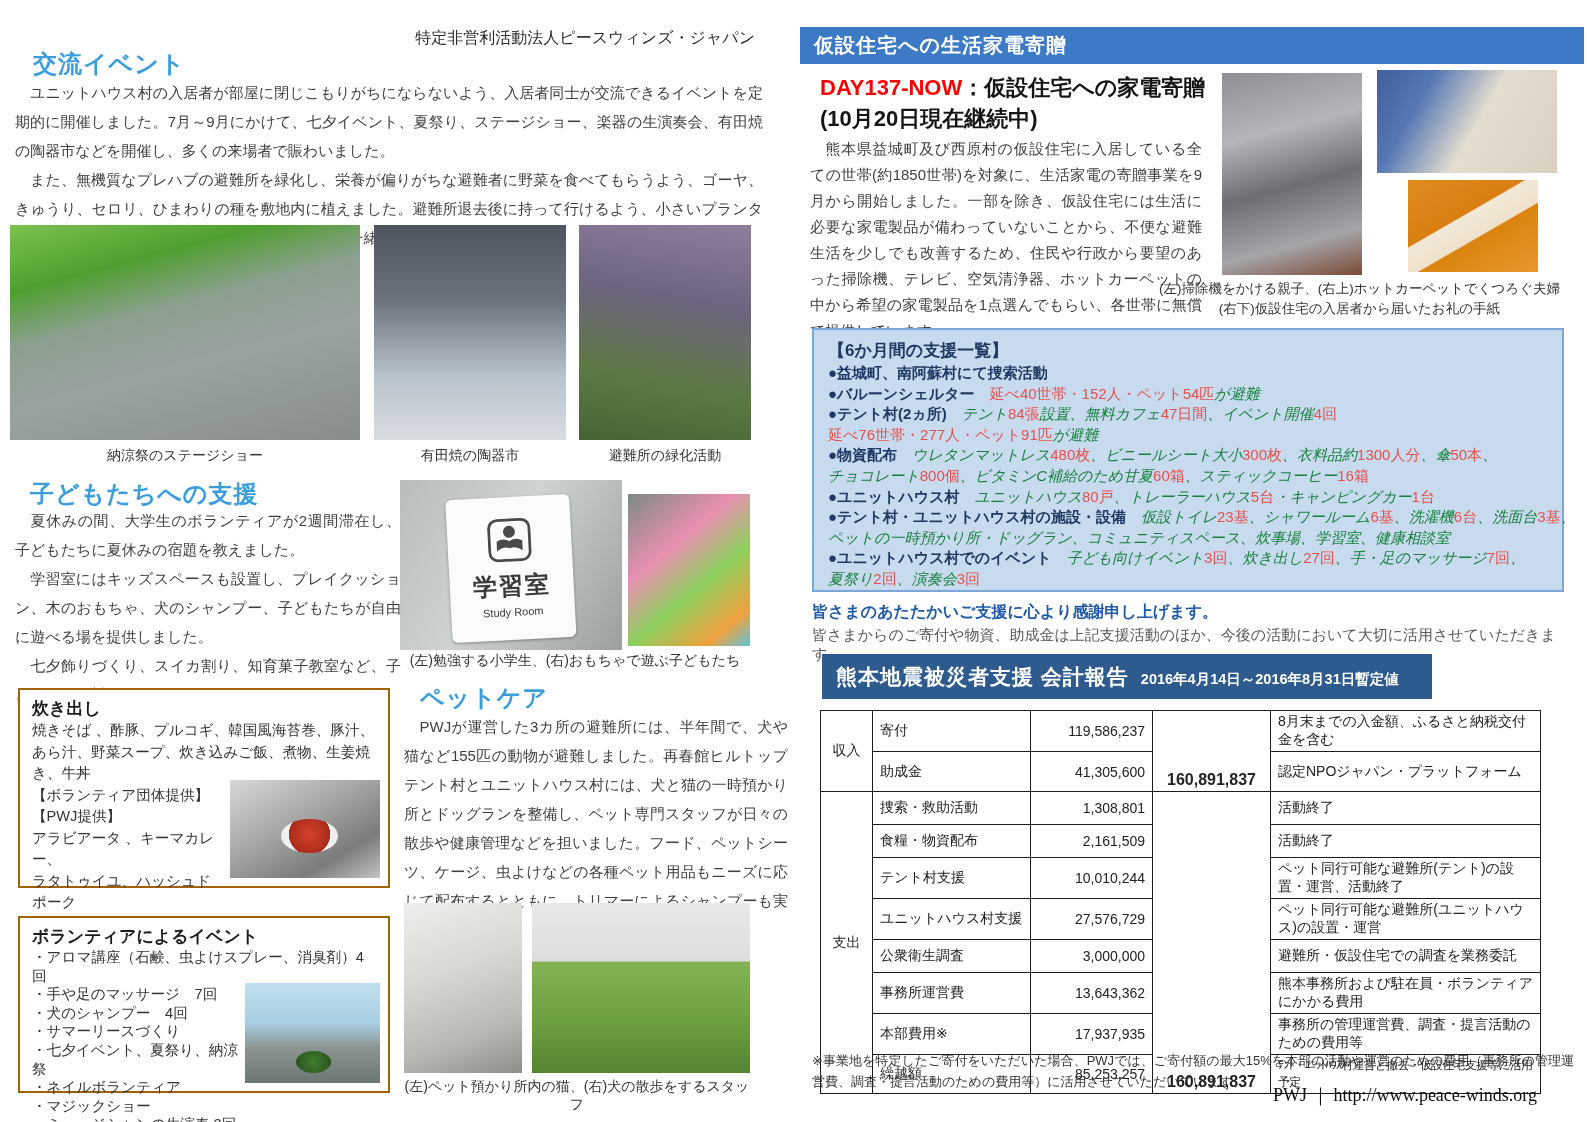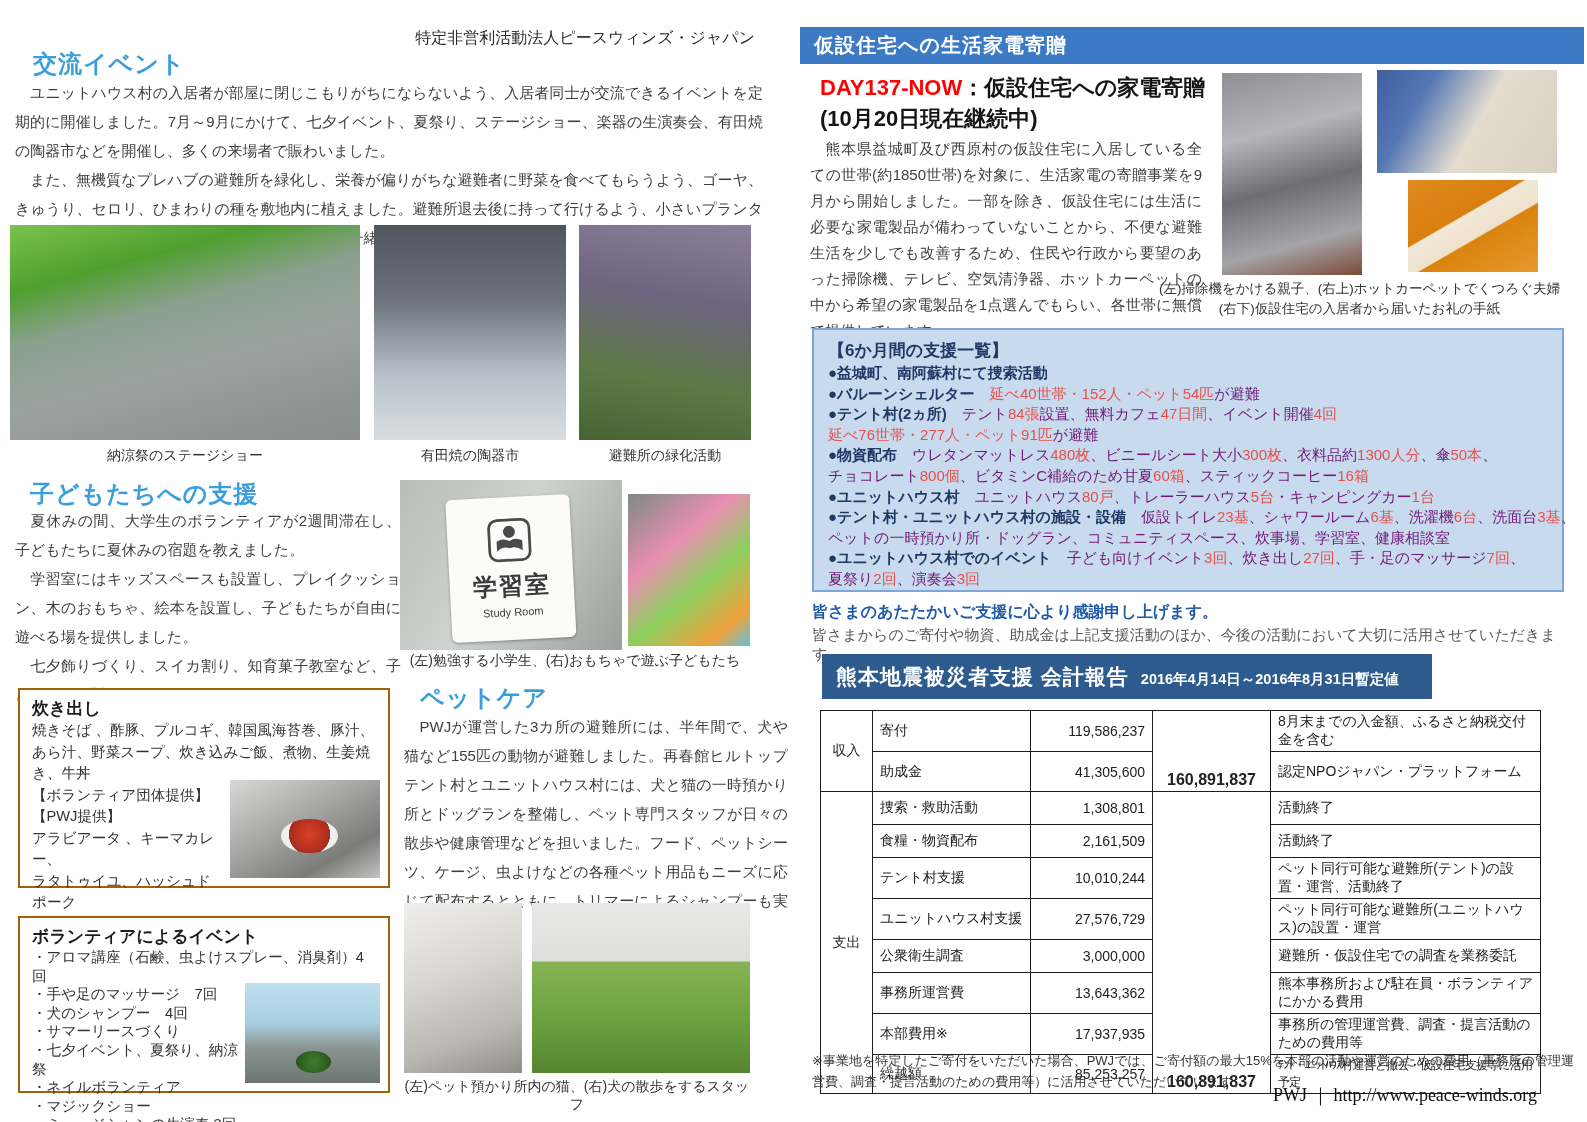"が避難" .sline .n { color: #701a75 -> #15803d; font-style: none -> italic }
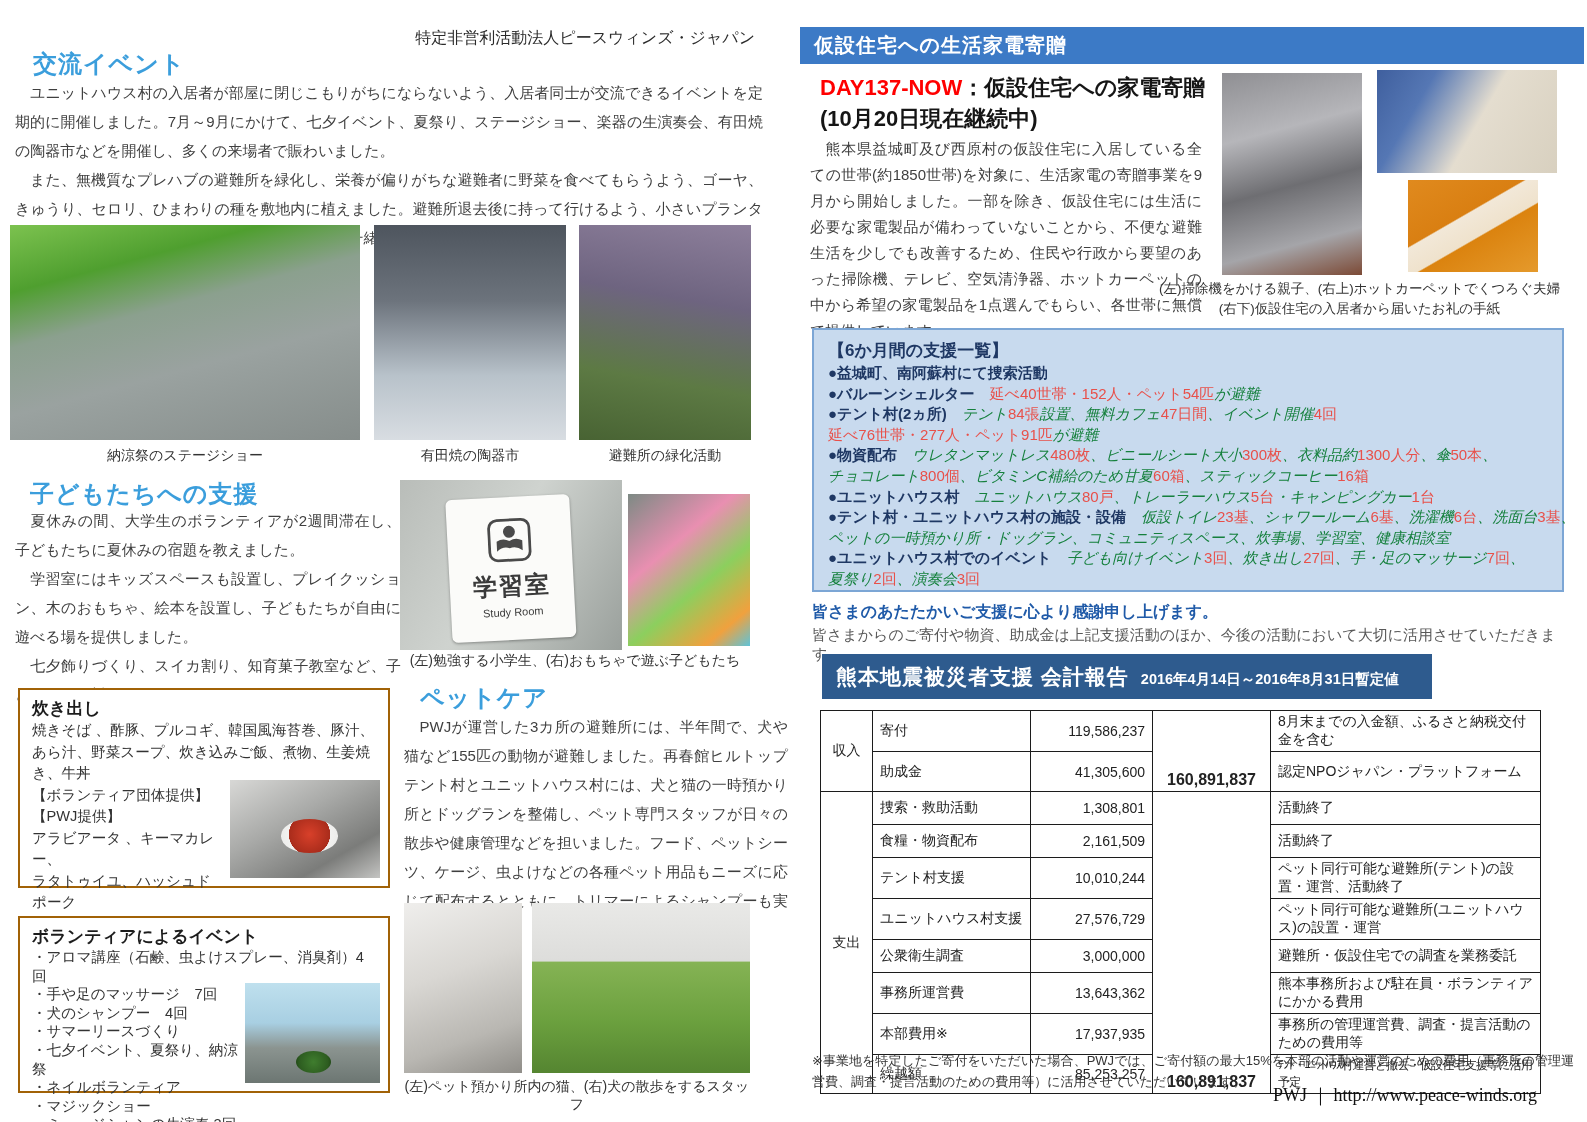"学習室にはキッズスペースも設置し、プレイクッション、木のおもちゃ、絵本を設置し、" div.abs { text: 絵本を設置し -> 犬のシャンプー }
